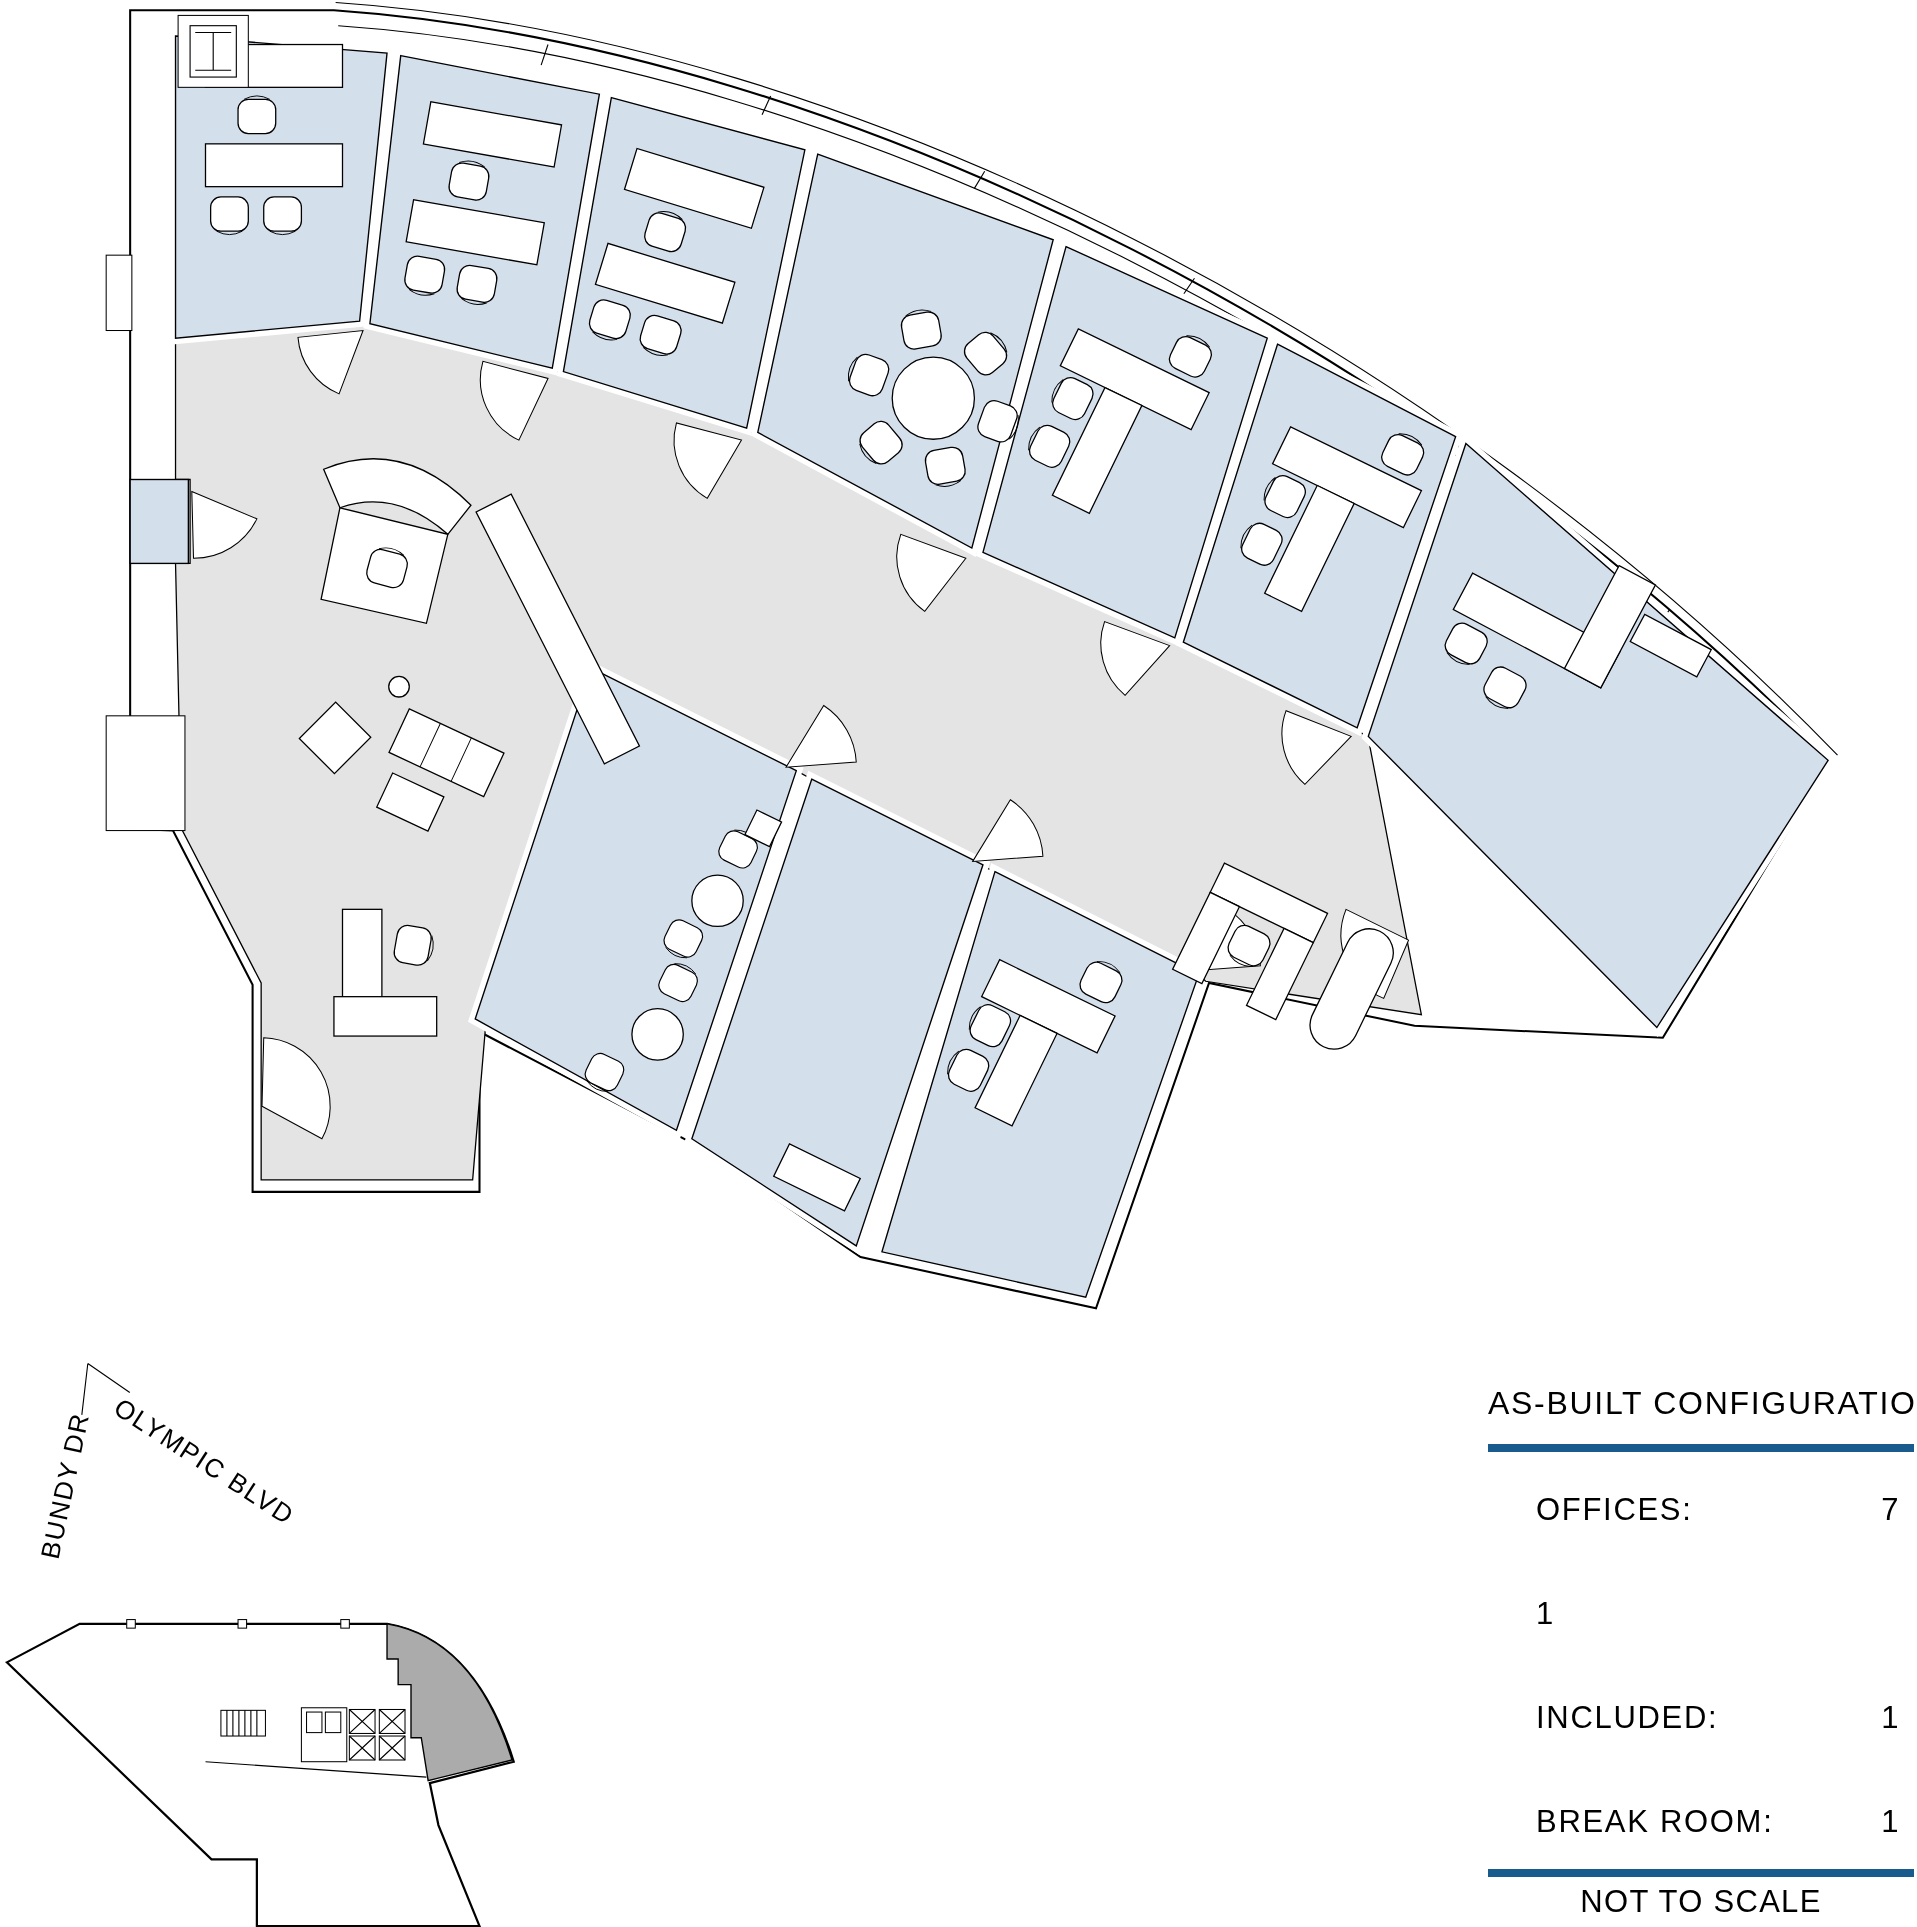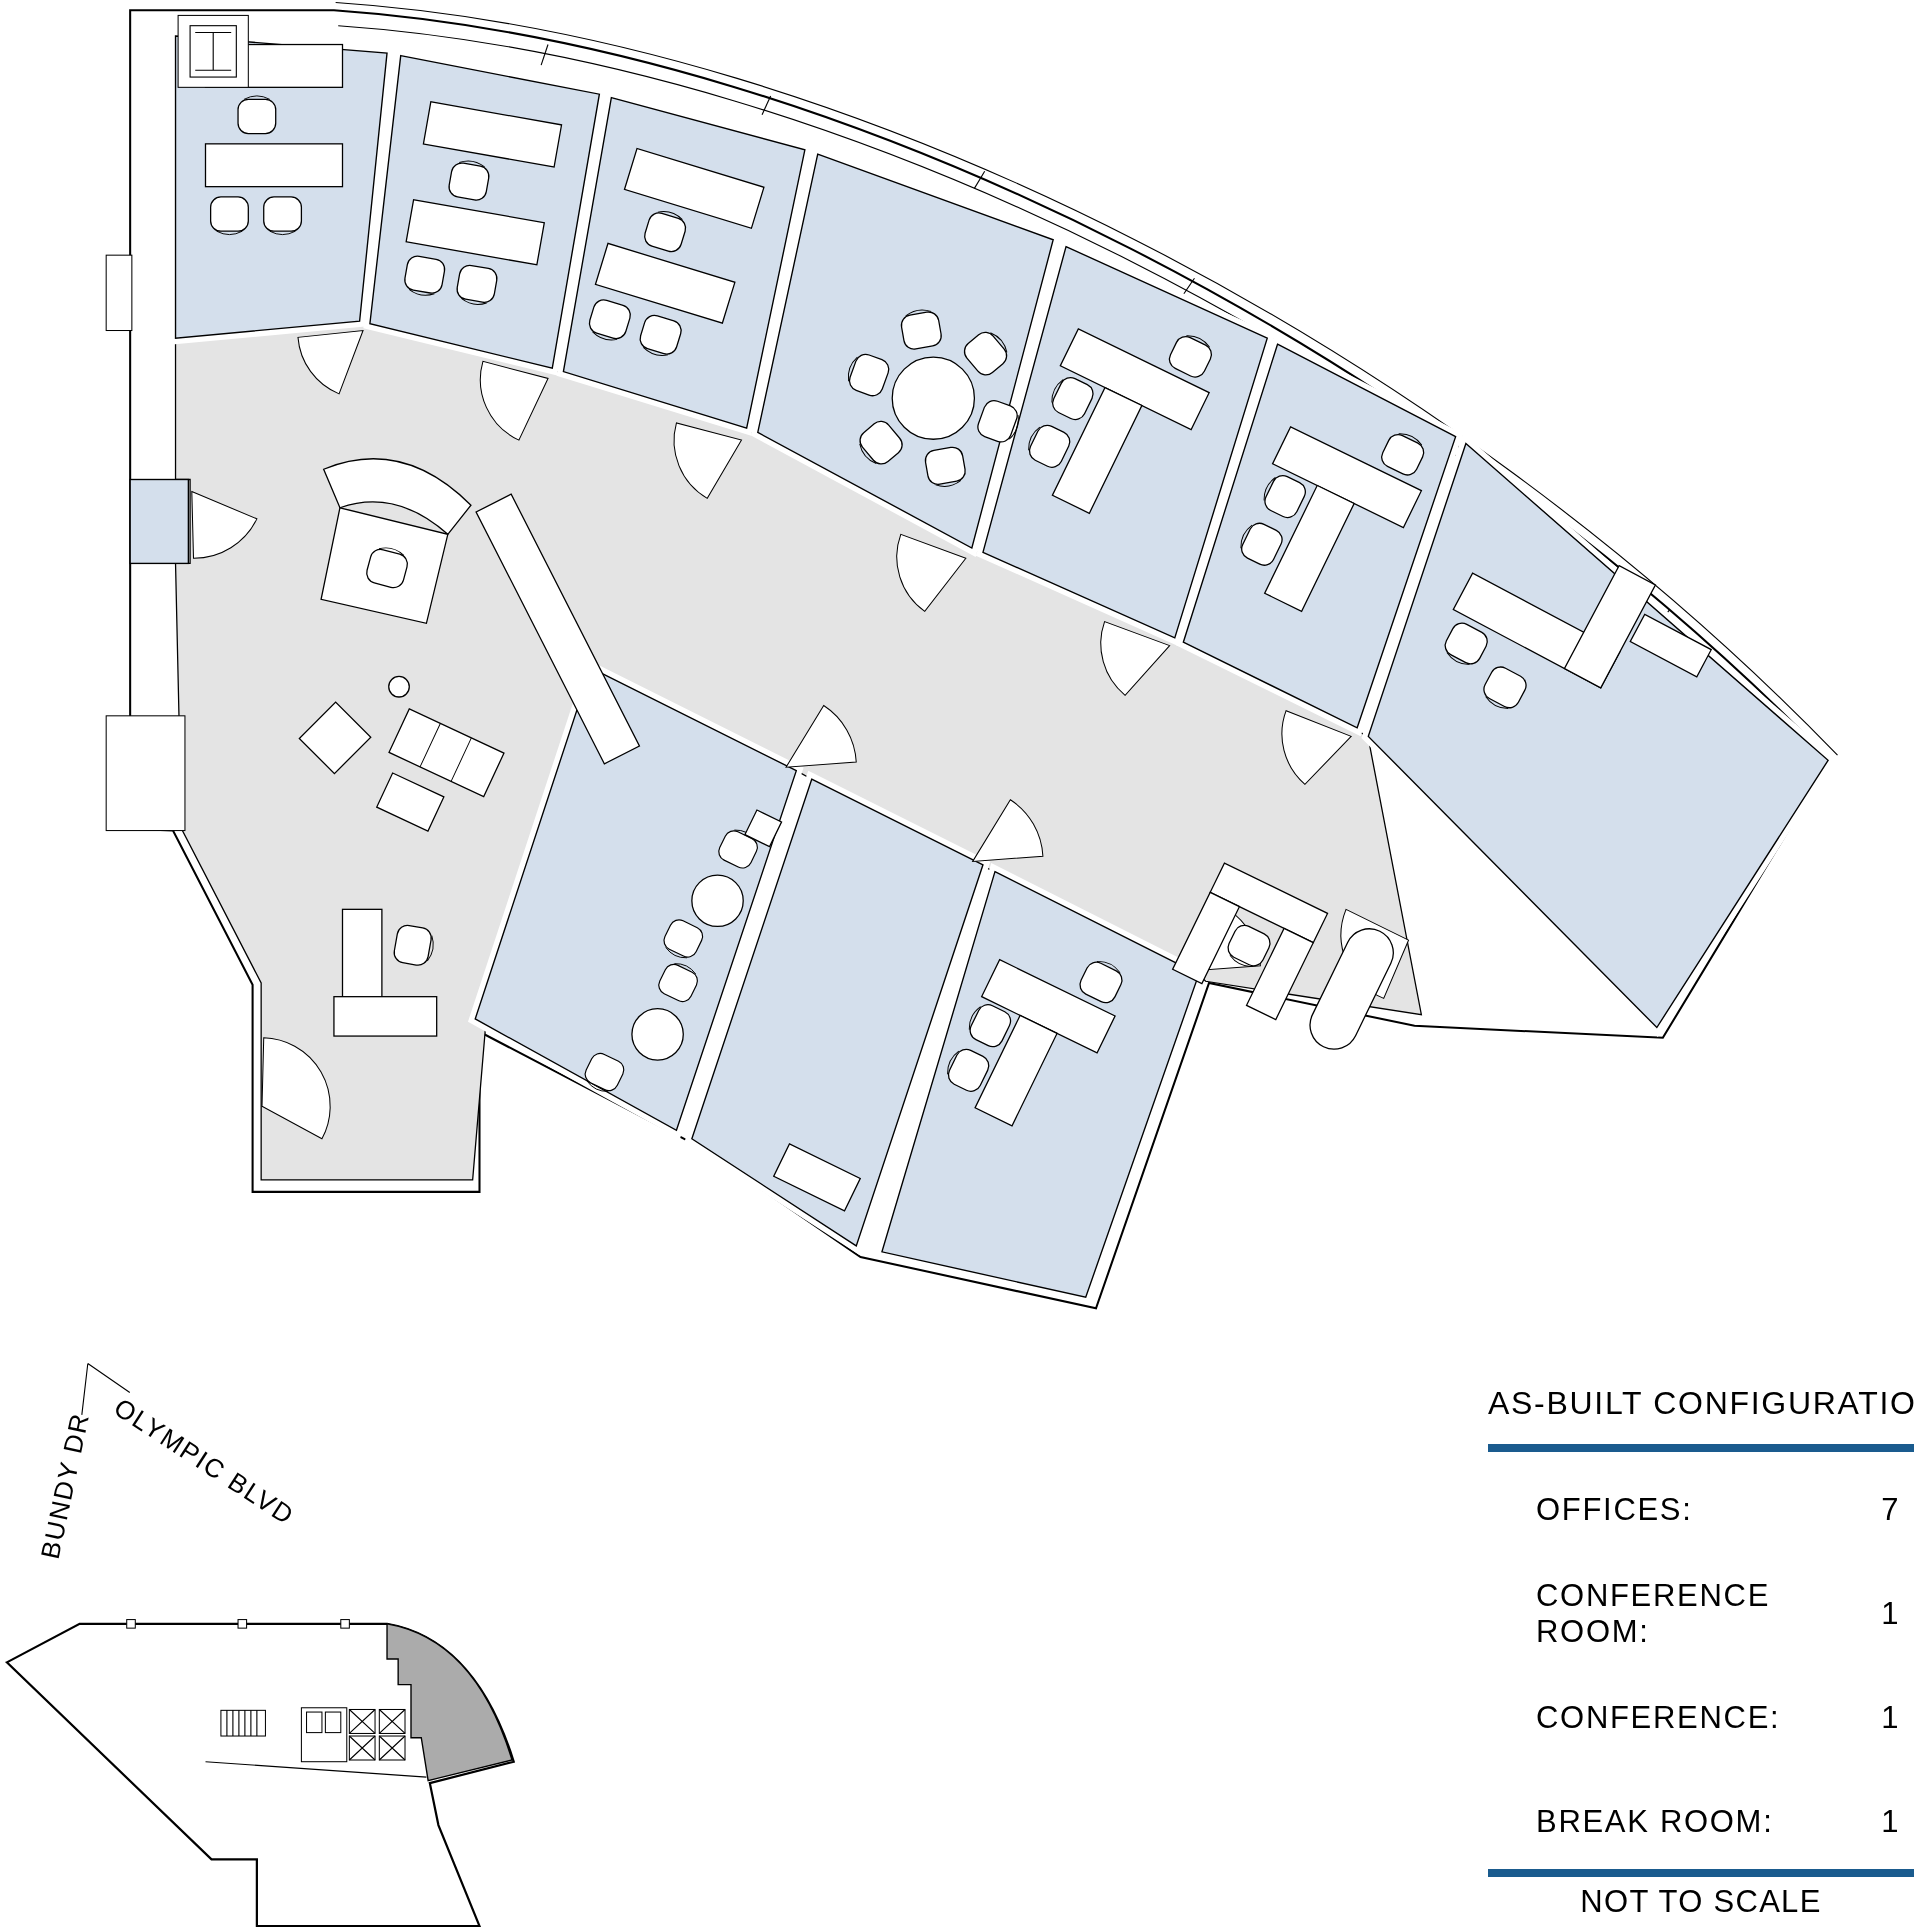"CONFERENCE ROOM:" span { html: <span>CONFERENCE ROOM:</span> -> none }
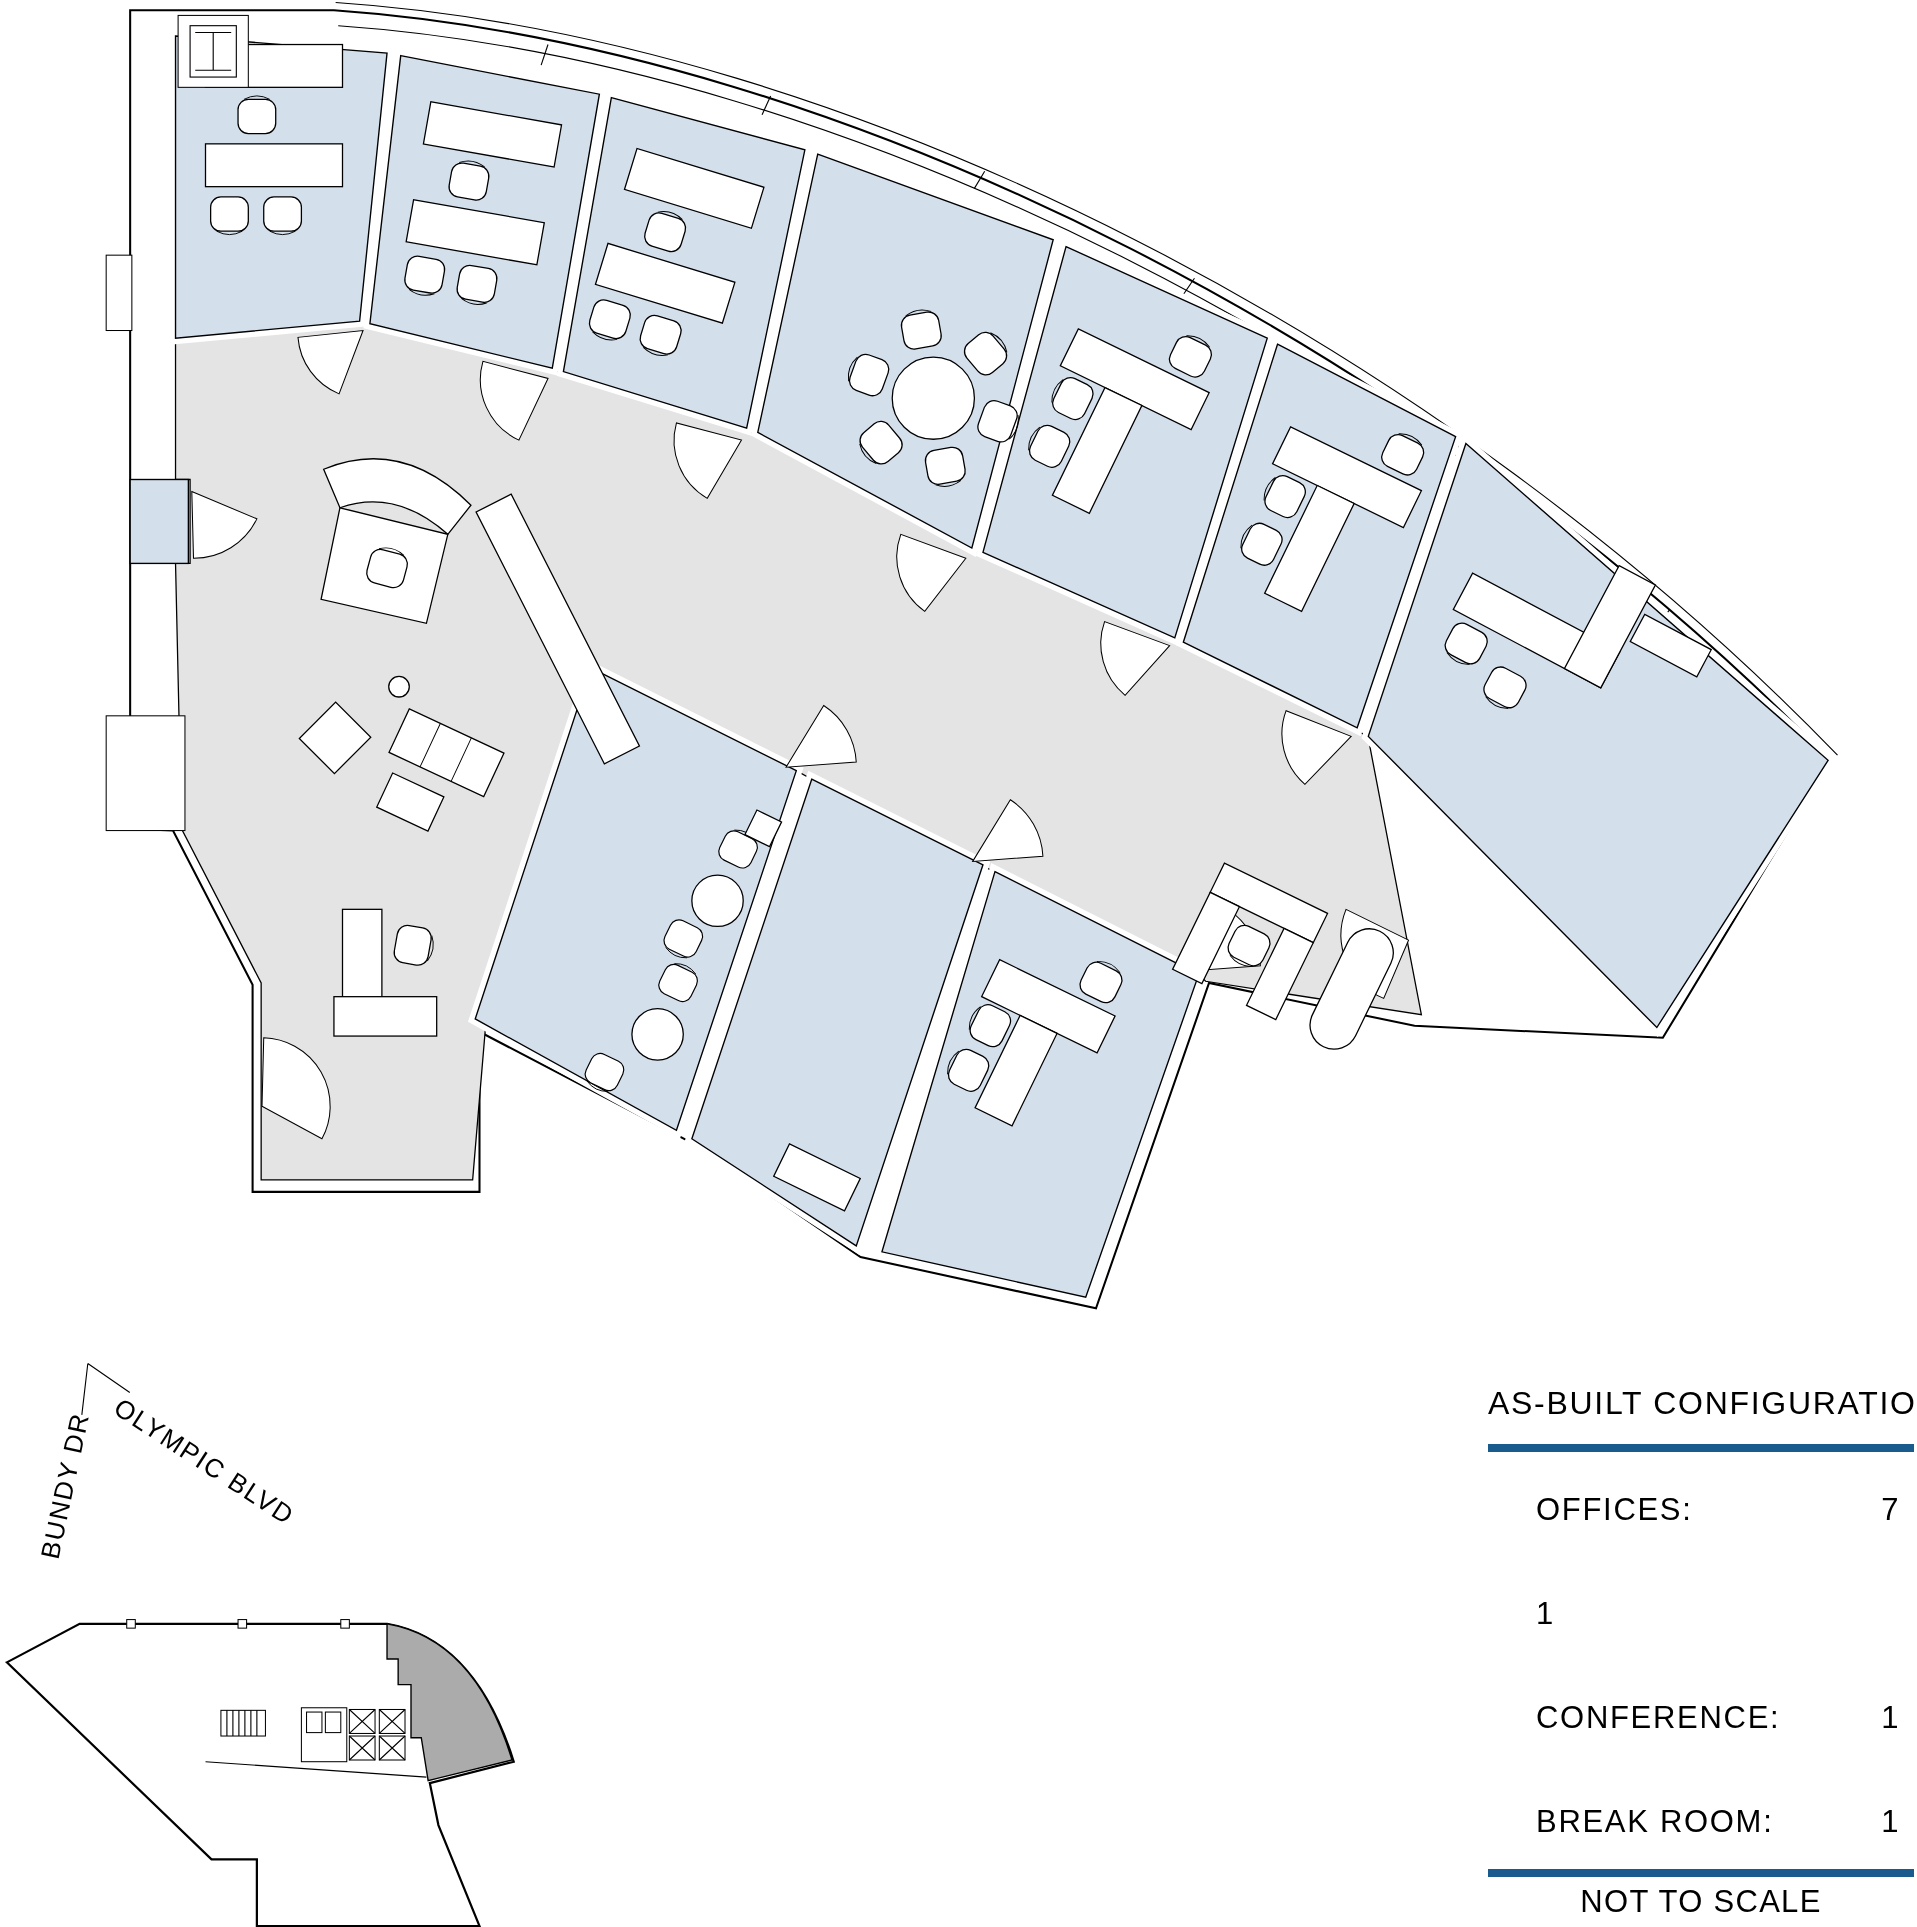"CONFERENCE:" span { text: CONFERENCE -> INCLUDED }
